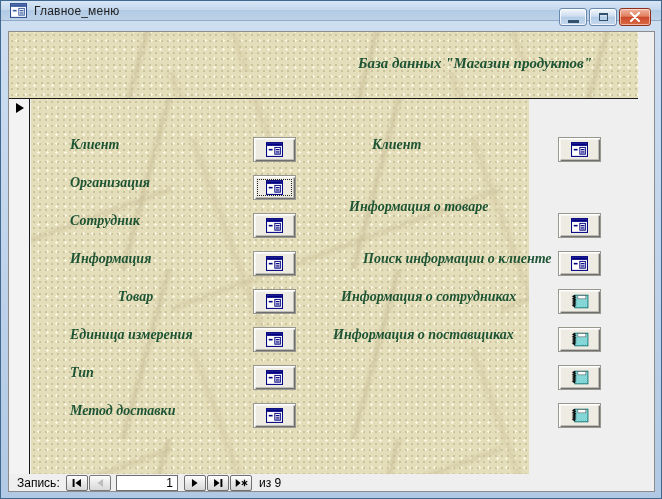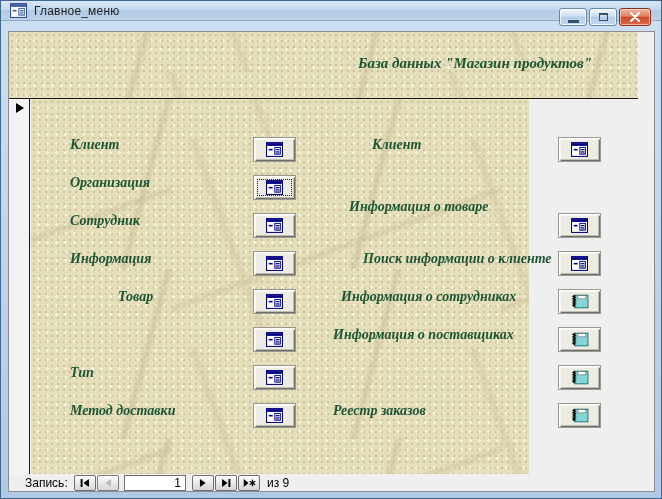"Единица измерения" div.menu-label { html: none -> <div>Единица измерения</div> }
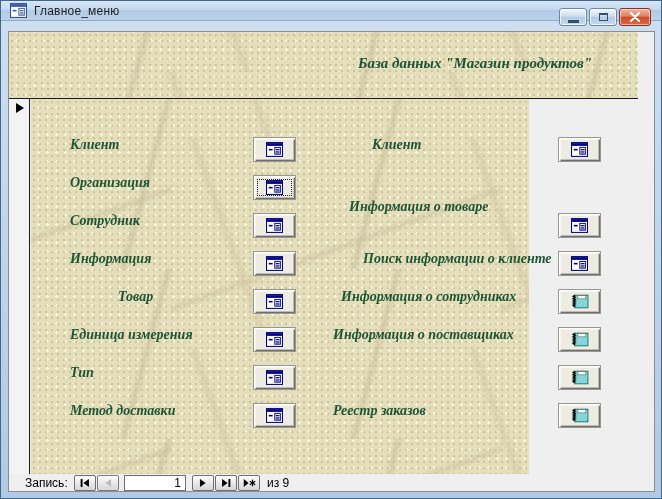"Реестр заказов" div.menu-label { html: <div>Реестр заказов</div> -> none }
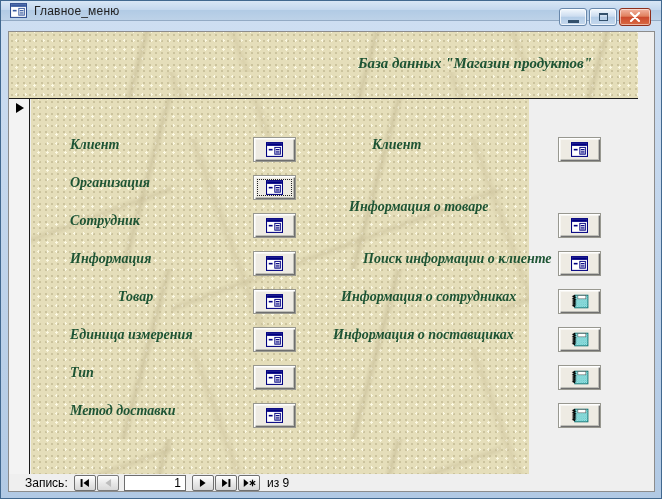"Запись:" .navbar { left: 12px -> 4px }
